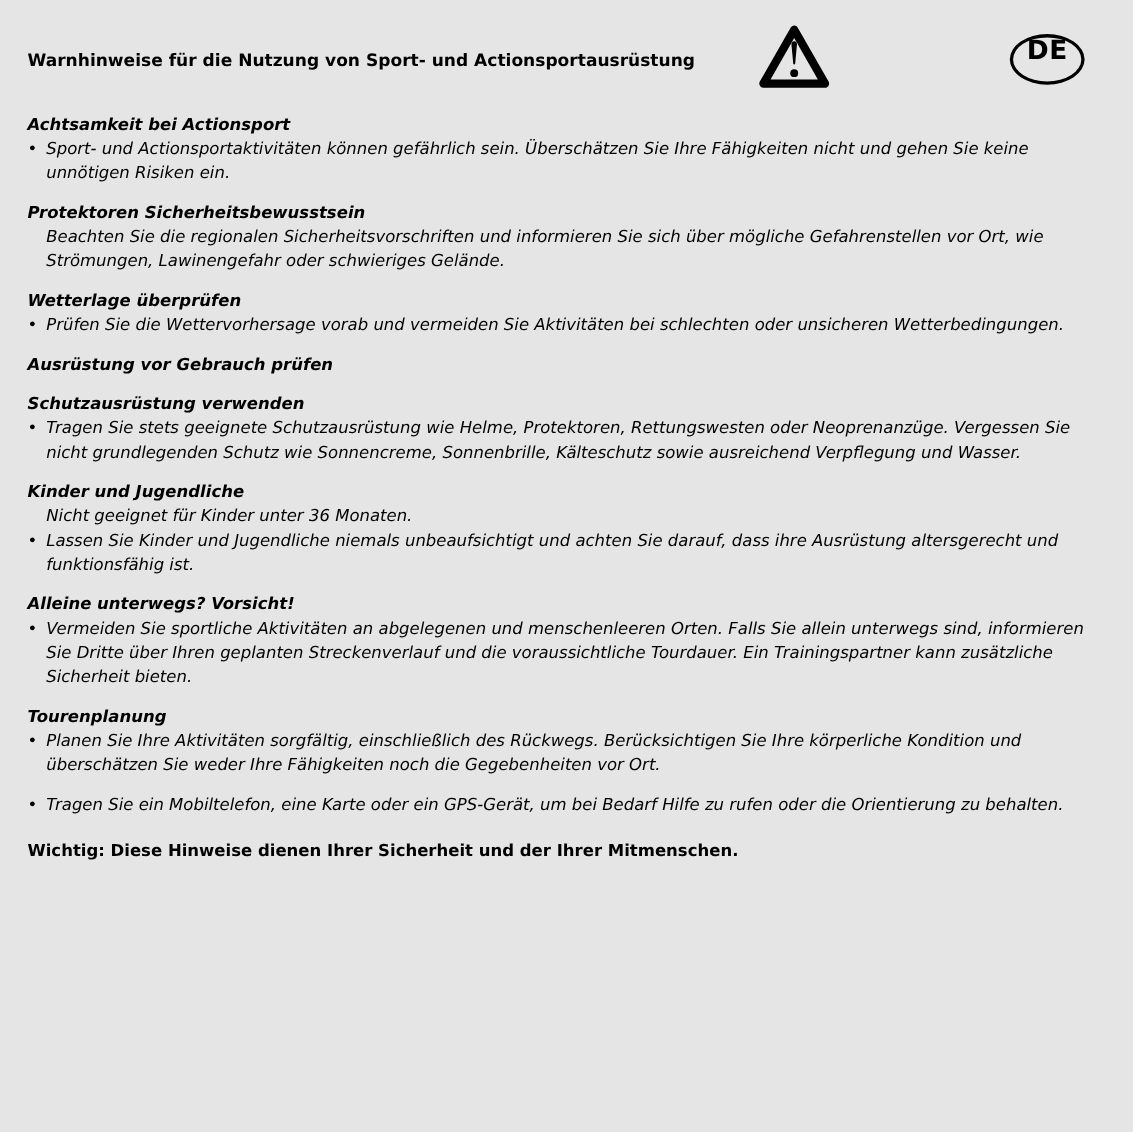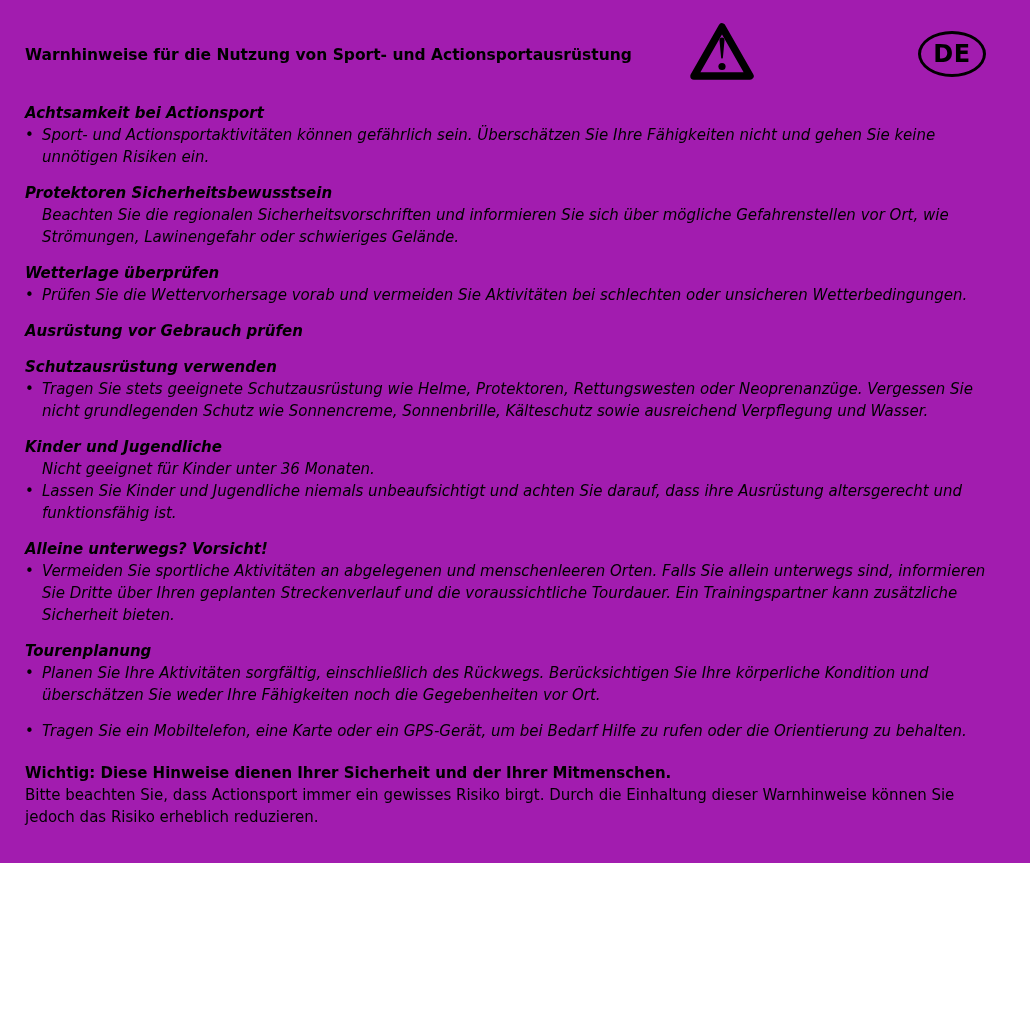"Warnhinweise für die Nutzung von" .page { background: #a21caf -> #e5e5e5; height: 863px -> 1029px }
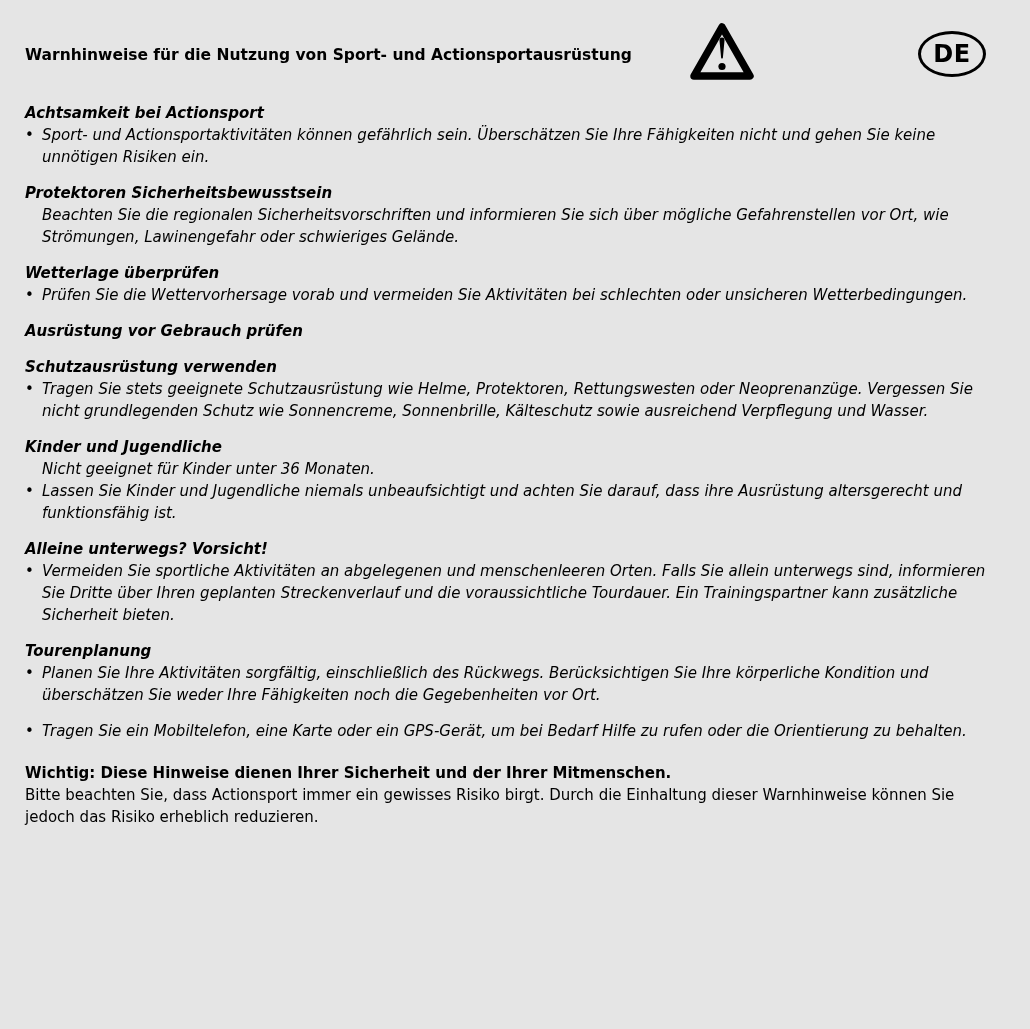"DE" .de-badge { align-items: center -> none }
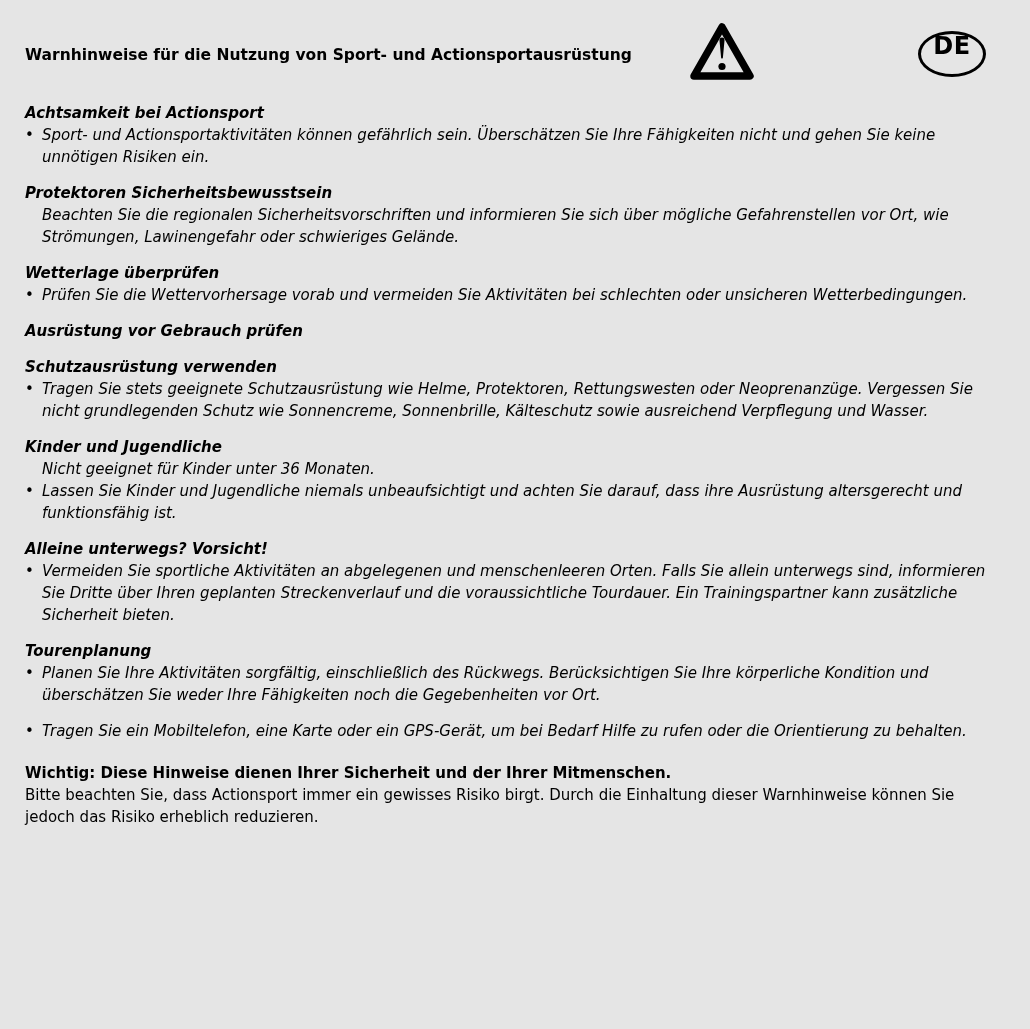"Bitte beachten Sie, dass Actionsport" div { html: <div>Bitte beachten Sie, dass Actionsport immer ein gewisses Risiko birgt. Durch die Einhaltung dieser Warnhinweise können Sie jedoch das Risiko erheblich reduzieren.</div> -> none }
